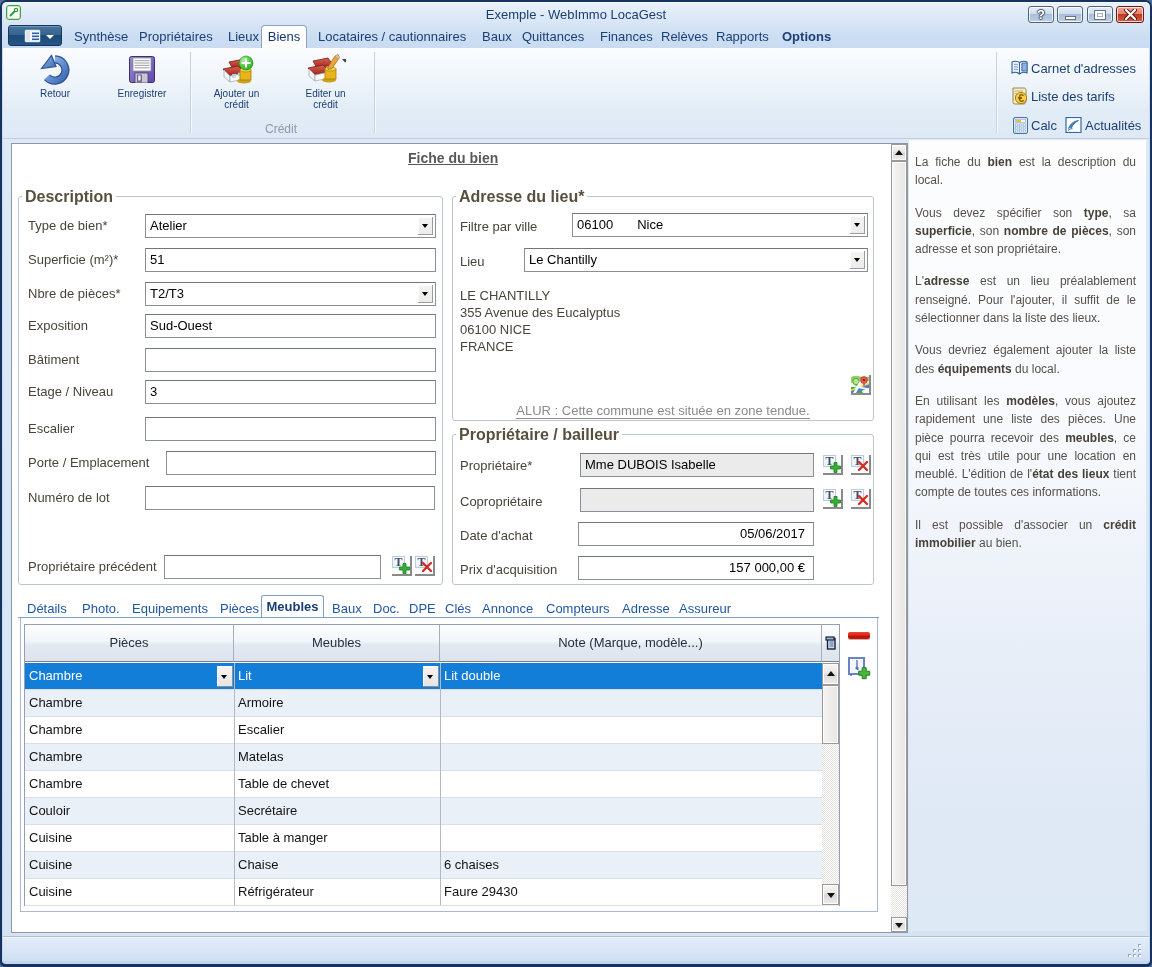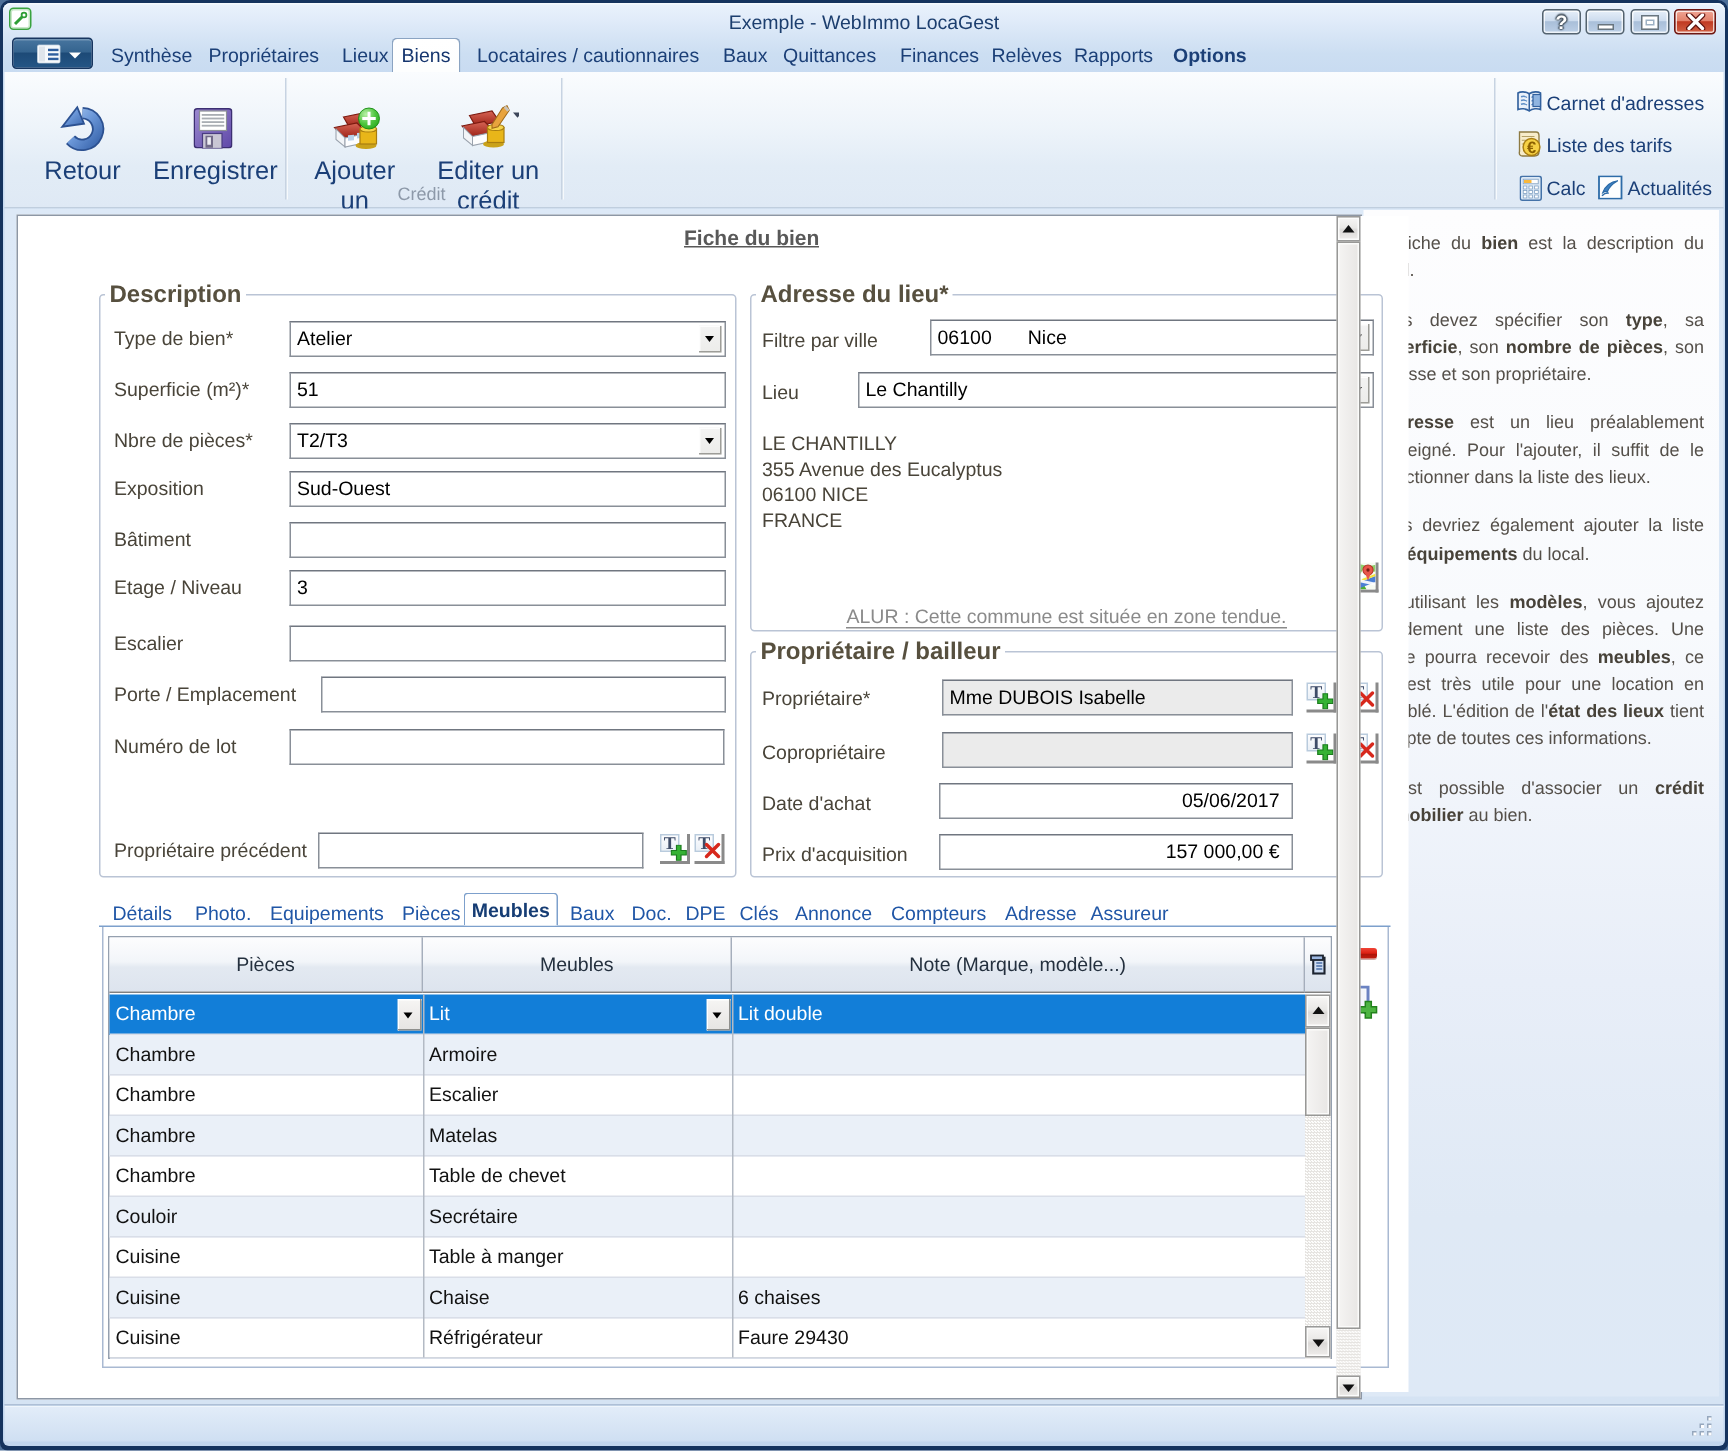"Retour" .bigbtn { font-size: 17px -> 10px; top: 20px -> 4px }
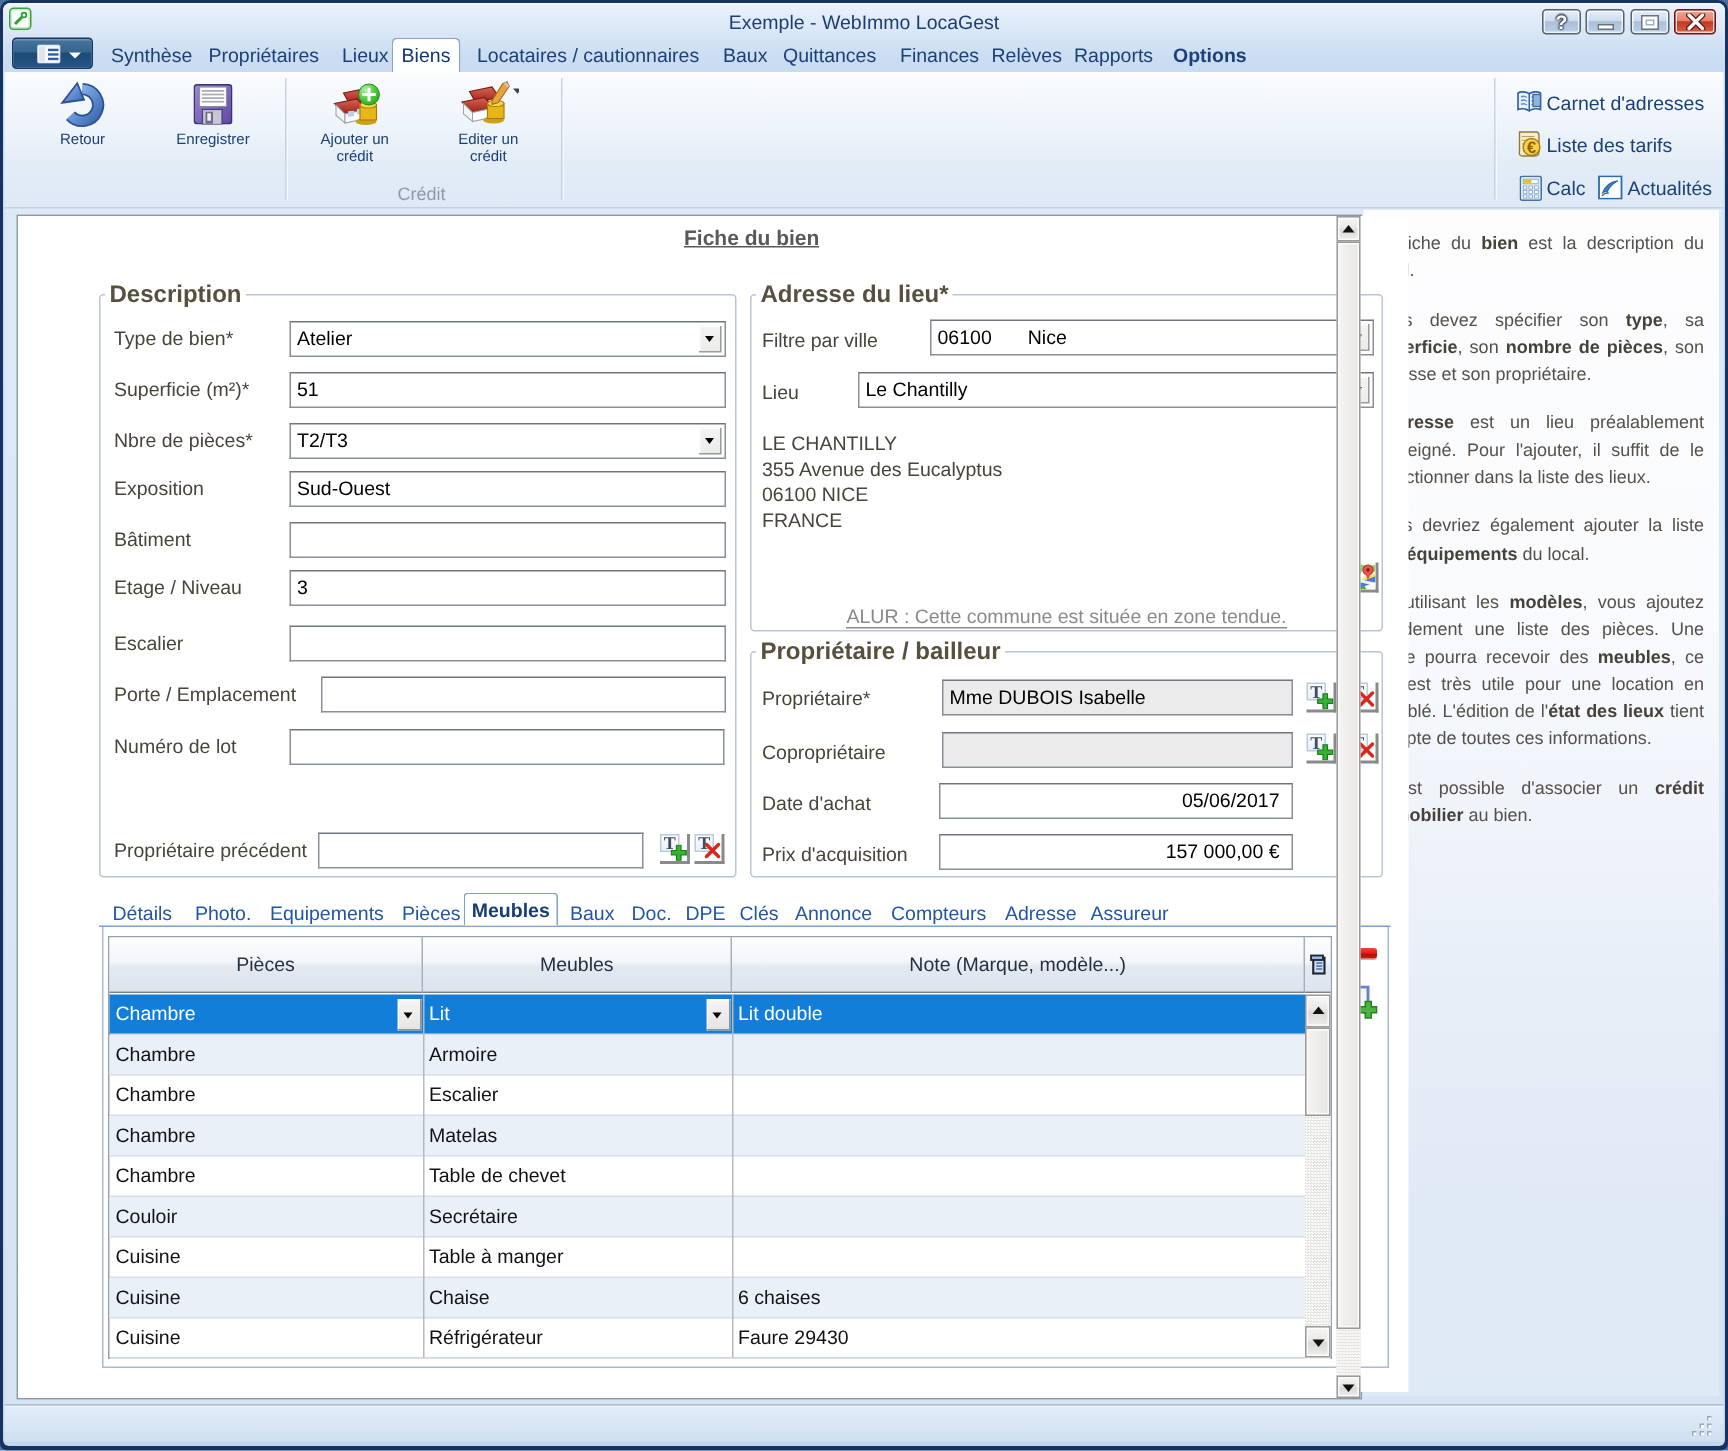"Fiche du bien" div.abs { margin-left: 48px -> none }
